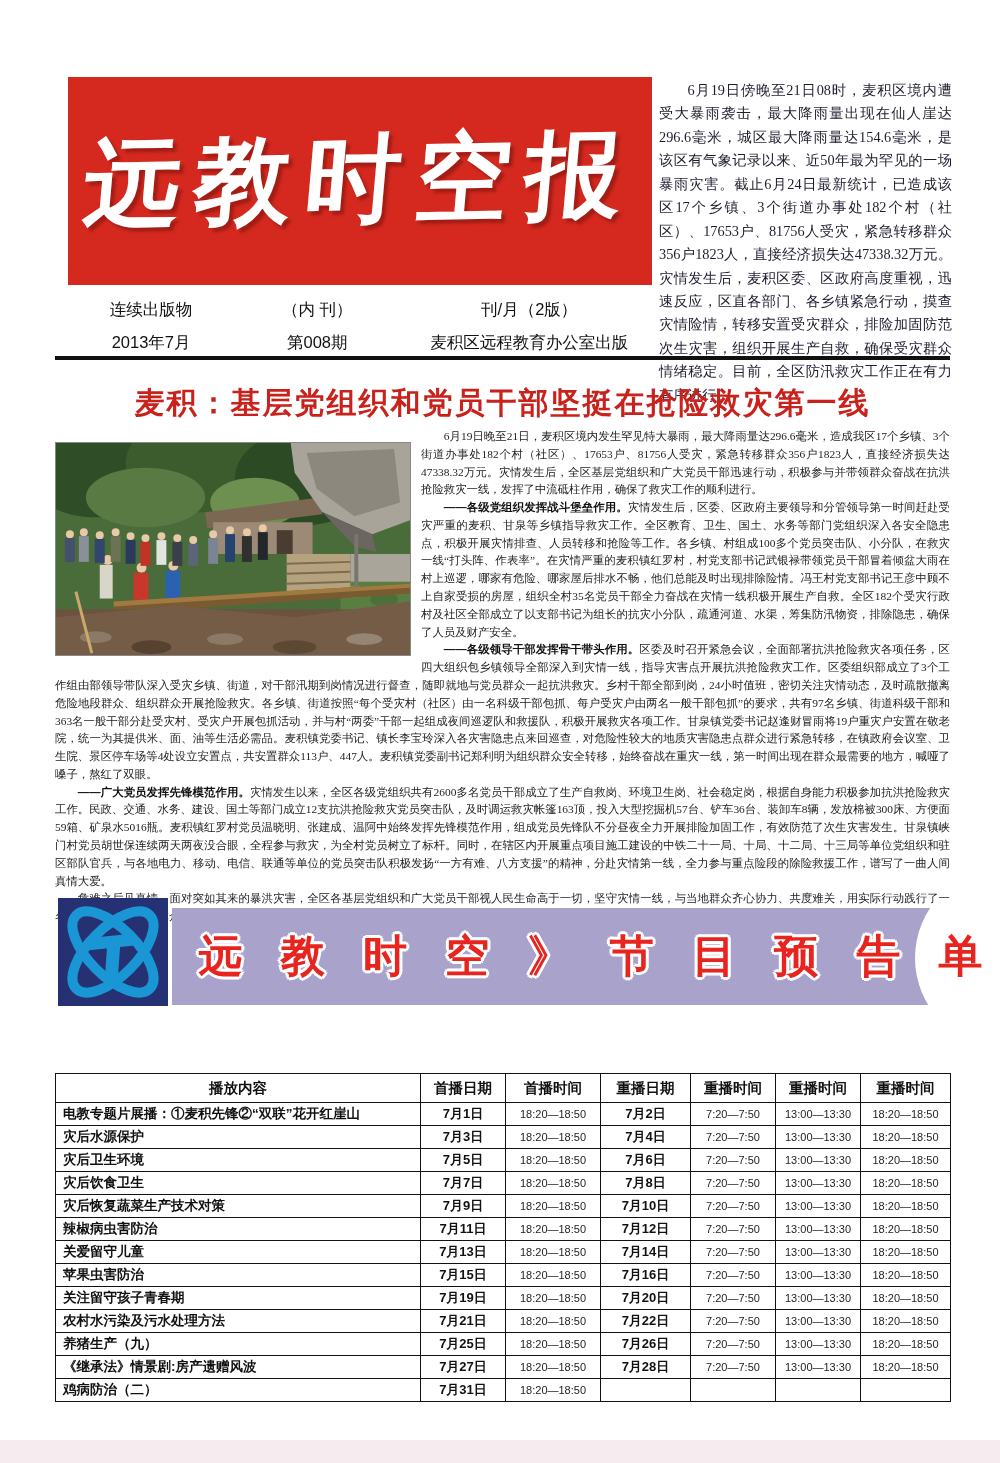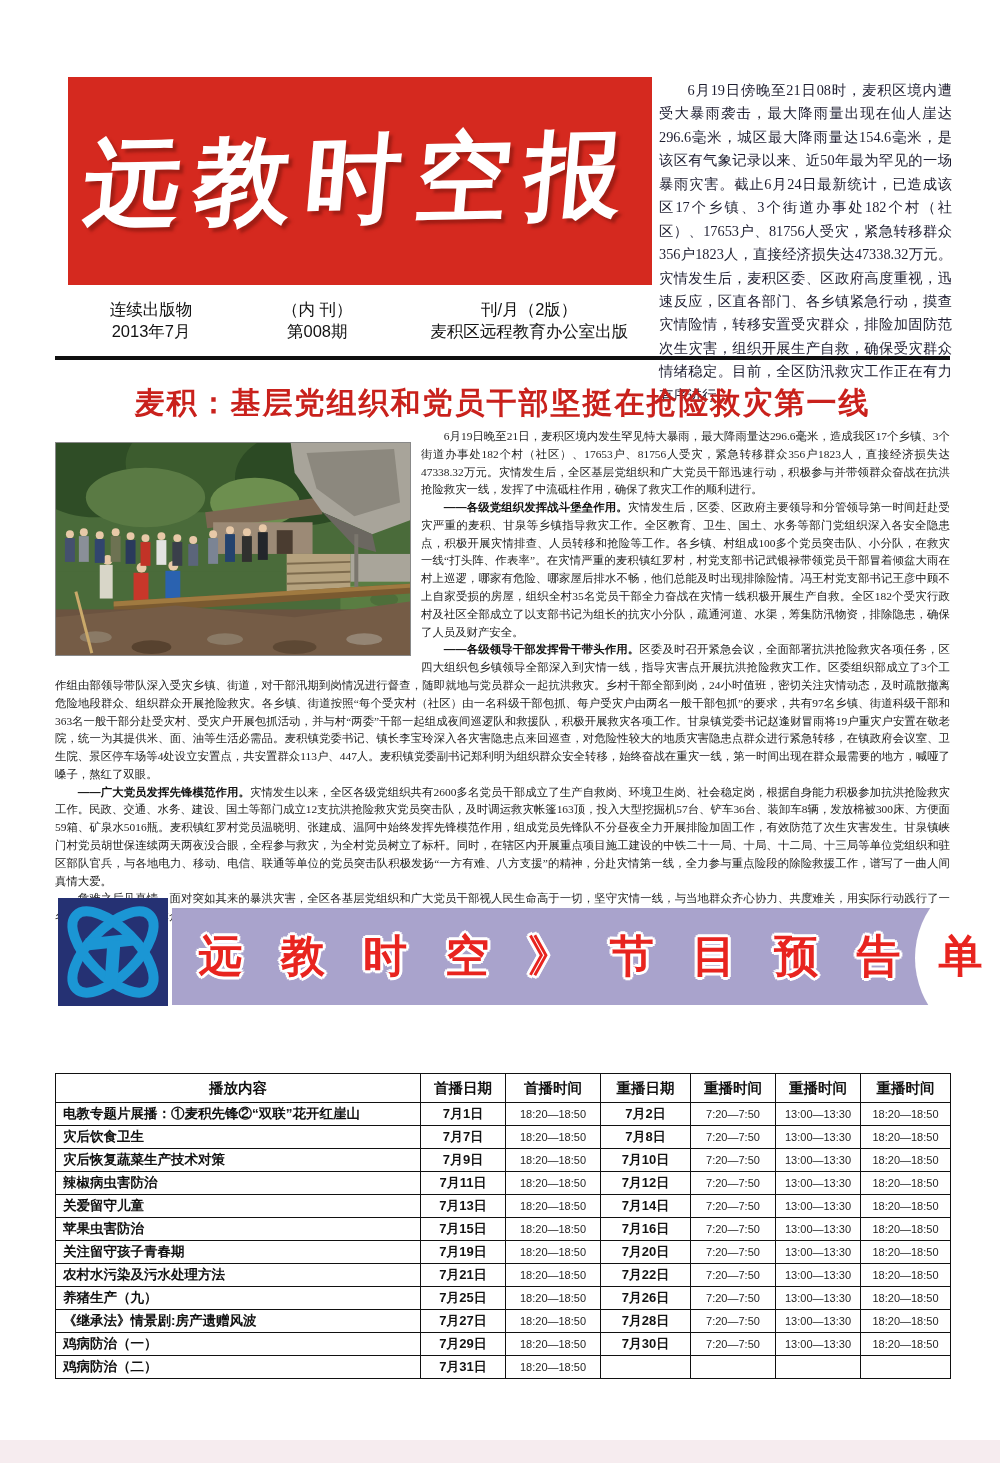"连续出版物" #pub-info { row-gap: none -> 11px }
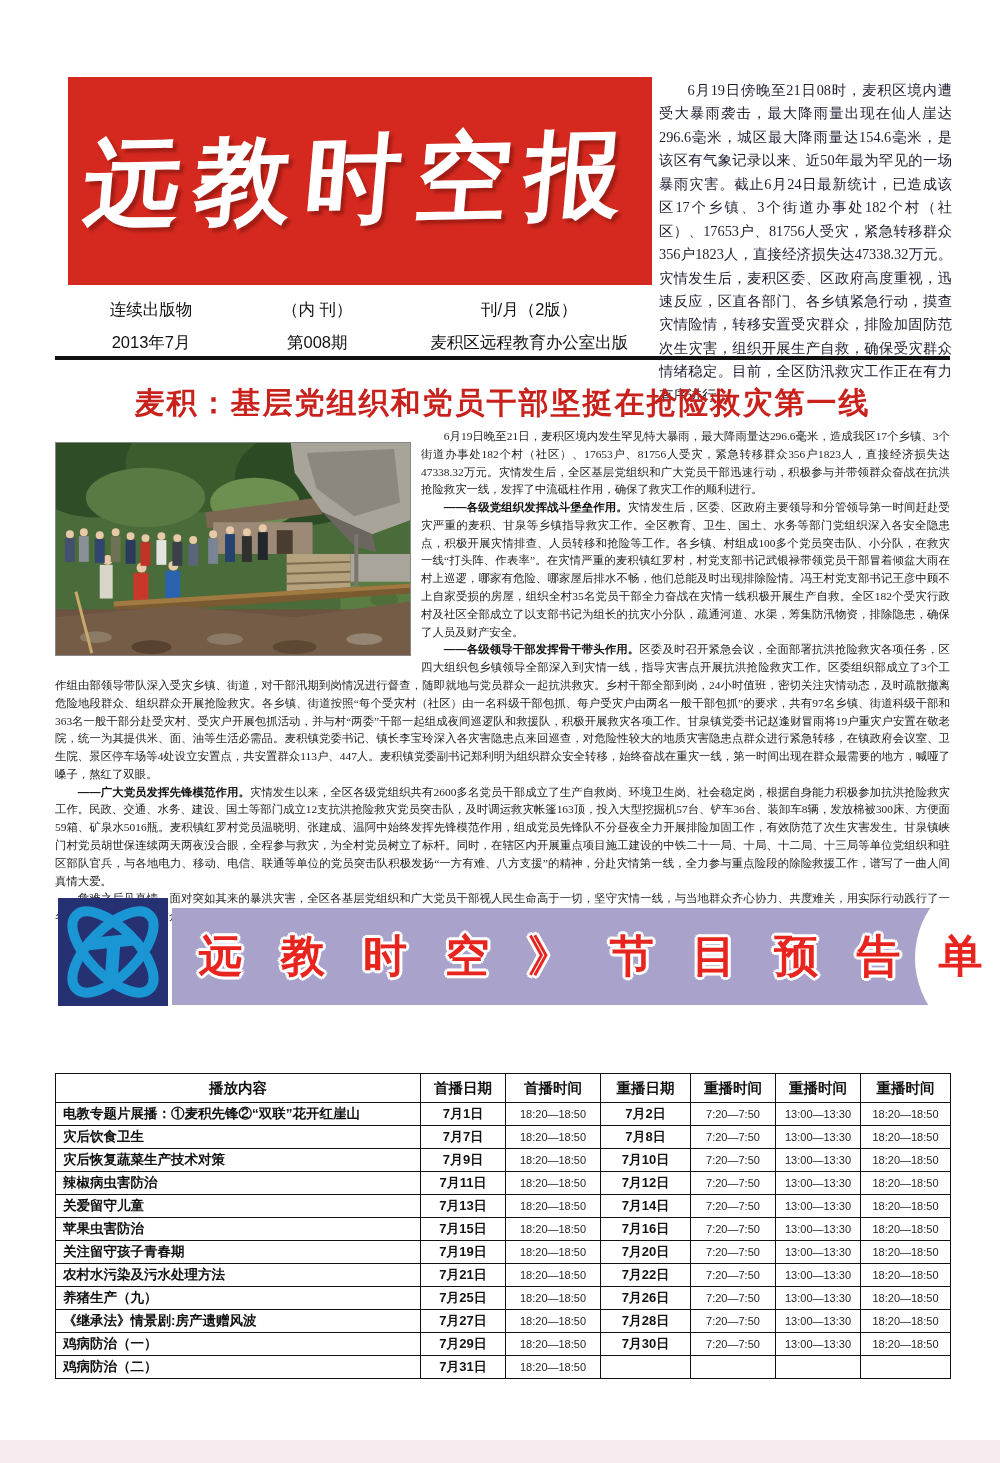"灾后水源保护" tr { html: none -> <tr> <td>灾后水源保护</td> <td>7月3日</td> <td>18:20—18:50</td> <td>7月4日</td> <td>7:20—7:50</td> <td>13:00—13:30</td> <td>18:20—18:50</td> </tr> }
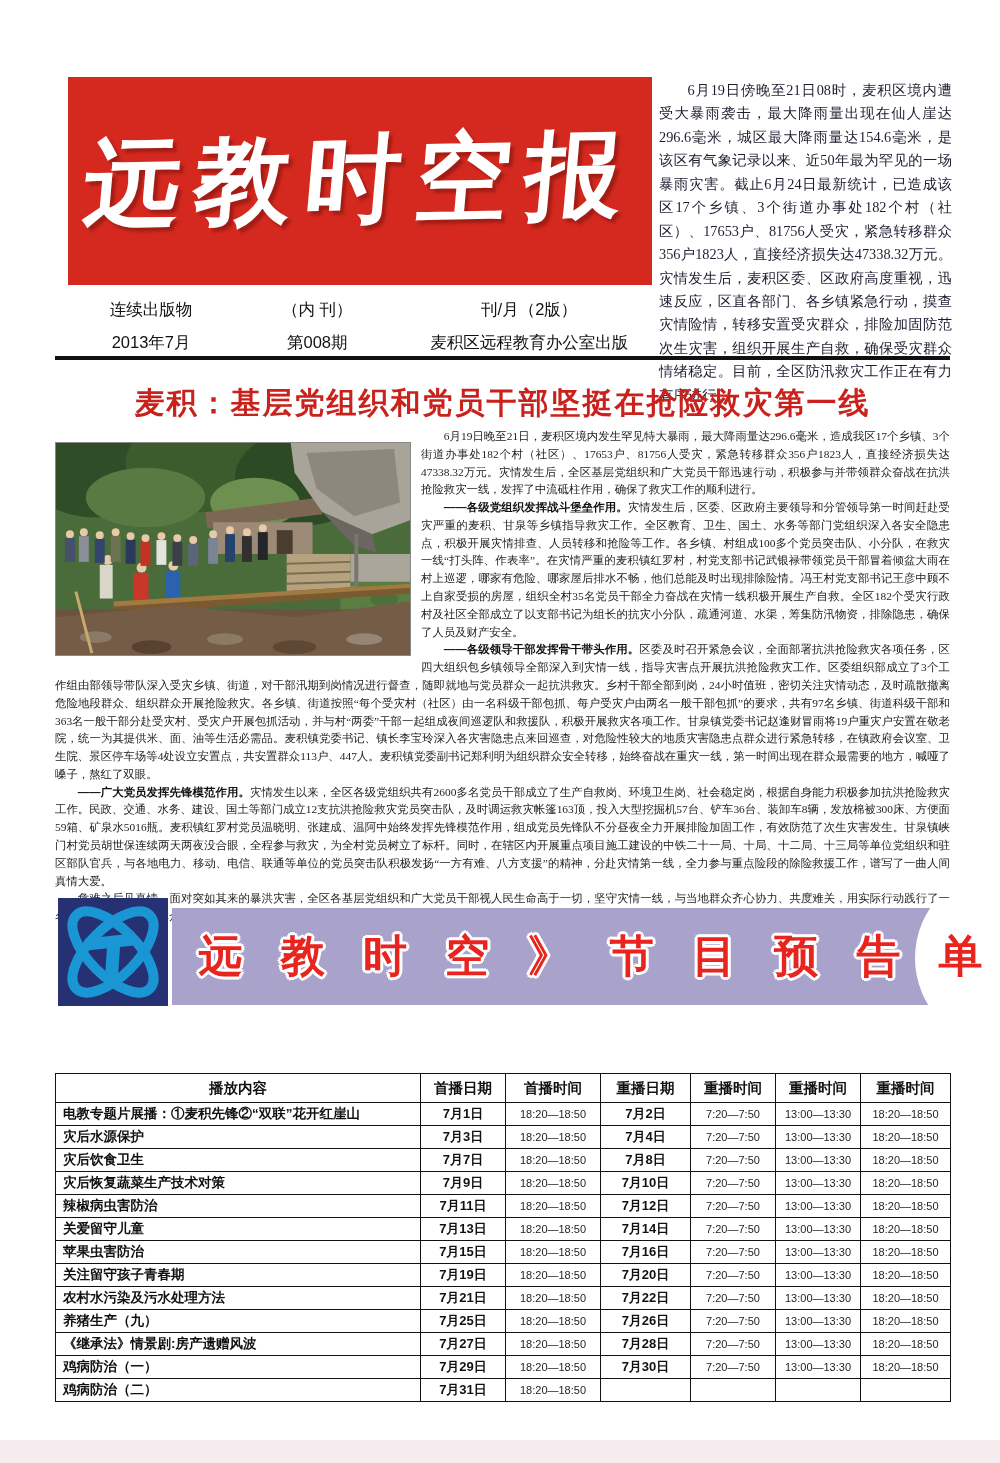"灾后卫生环境" tr { html: none -> <tr> <td>灾后卫生环境</td> <td>7月5日</td> <td>18:20—18:50</td> <td>7月6日</td> <td>7:20—7:50</td> <td>13:00—13:30</td> <td>18:20—18:50</td> </tr> }
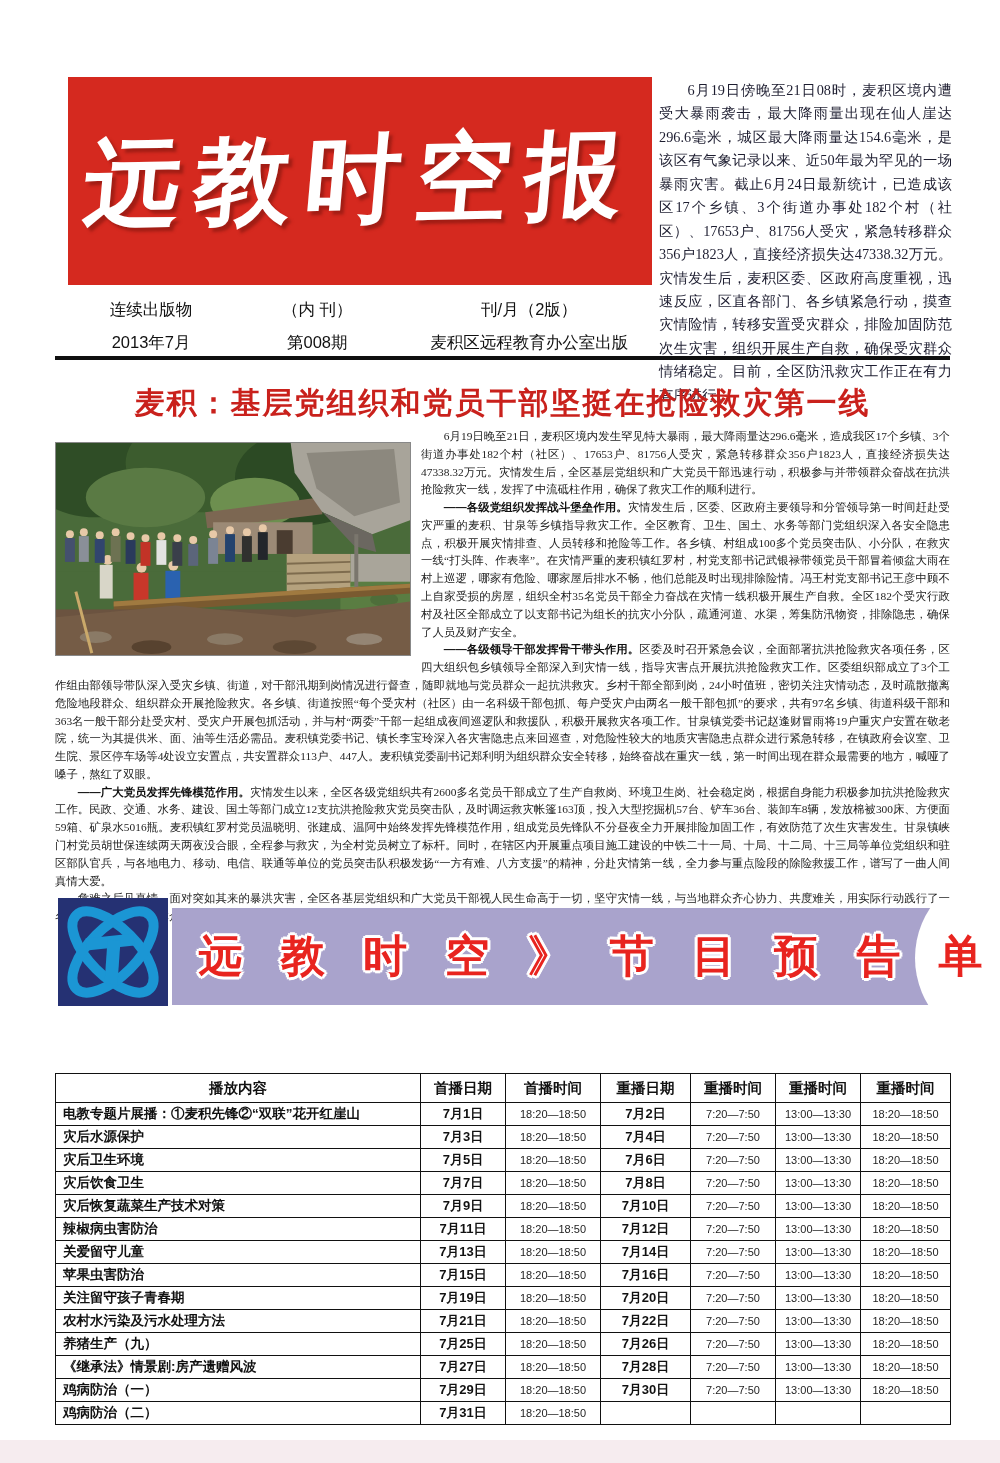"鸡病防治（一）" tr { html: <tr> <td>鸡病防治（一）</td> <td>7月29日</td> <td>18:20—18:50</td> <td>7月30日</td> <td>7:20—7:50</td> <td>13:00—13:30</td> <td>18:20—18:50</td> </tr> -> none }
